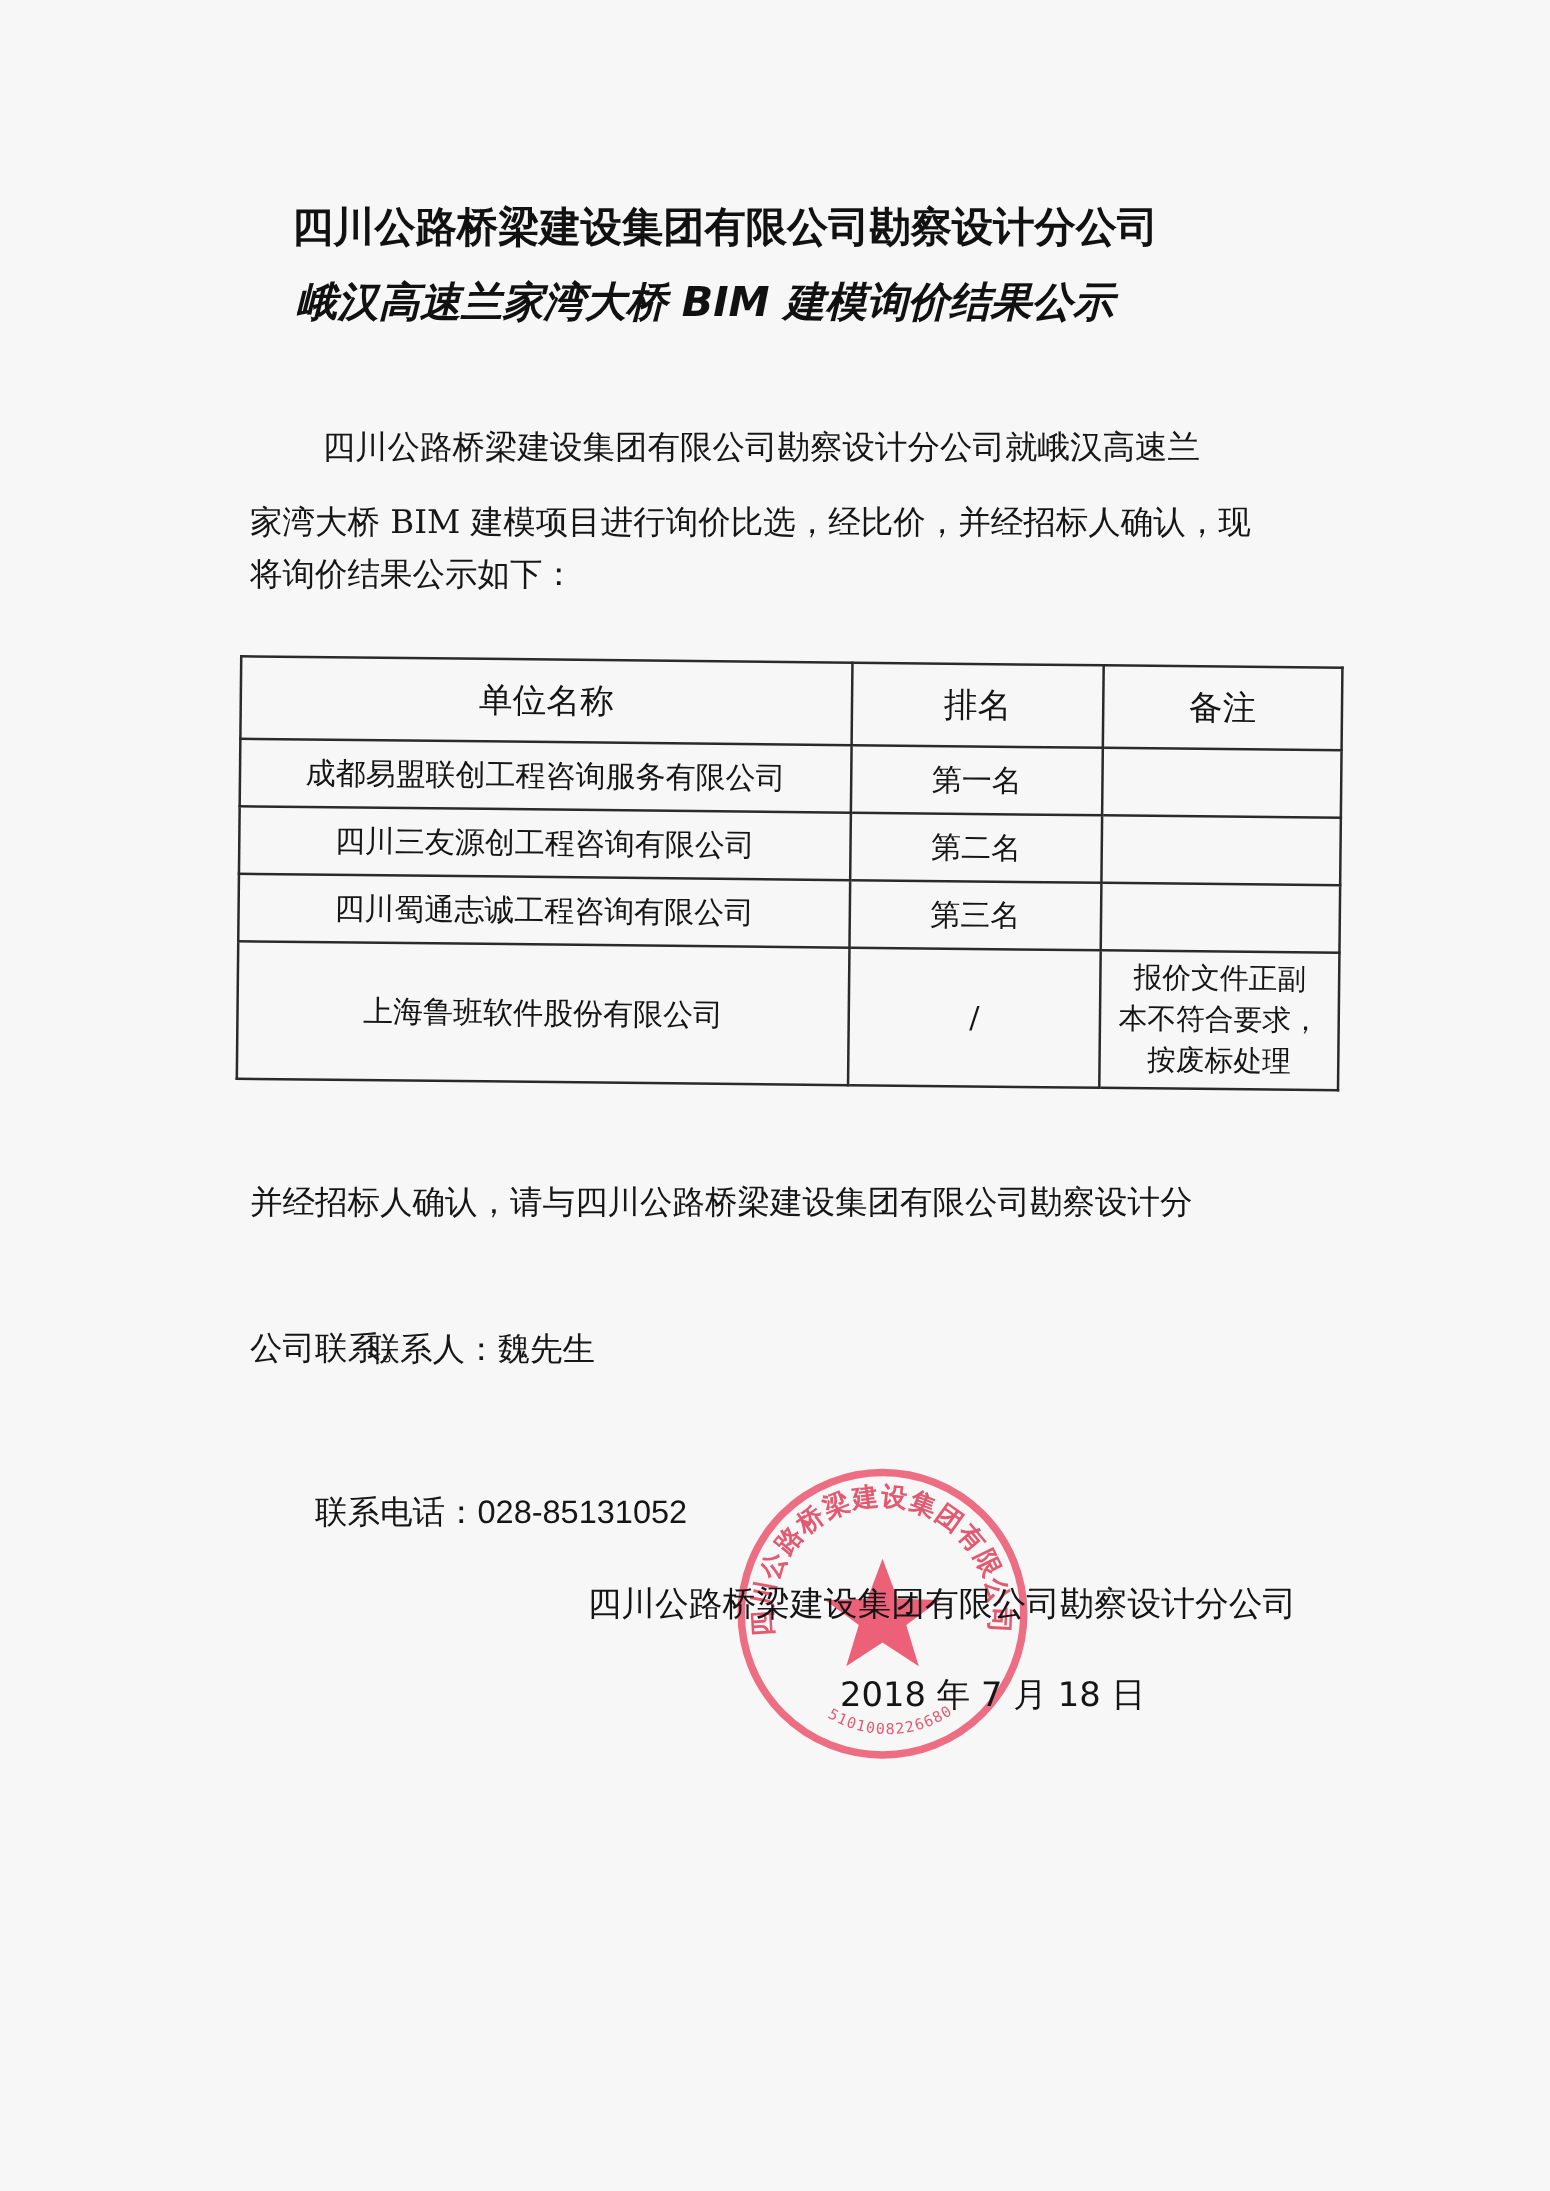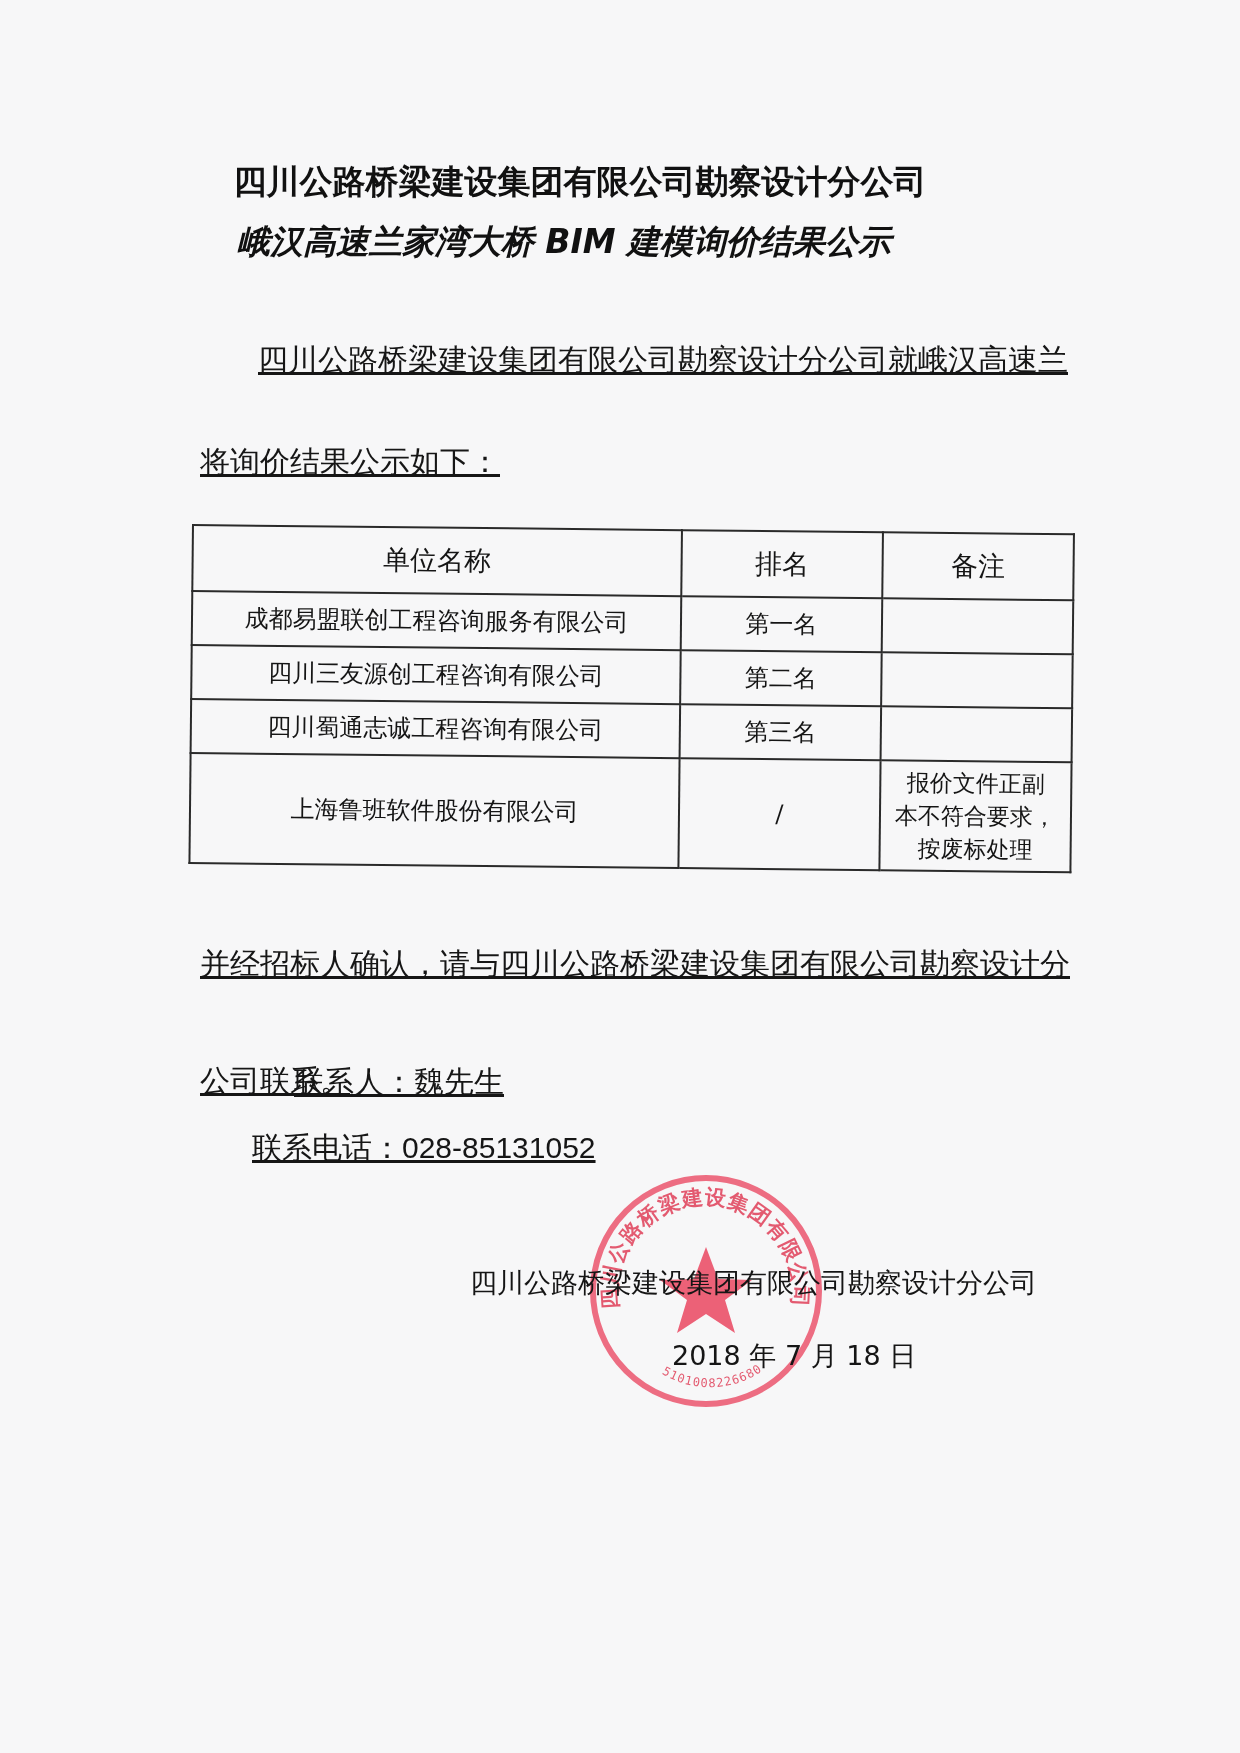"四川公路桥梁建设集团有限公司勘察设计分公司就峨汉高速兰" .para { font-size: 30px -> 26px; text-decoration: underline -> none }
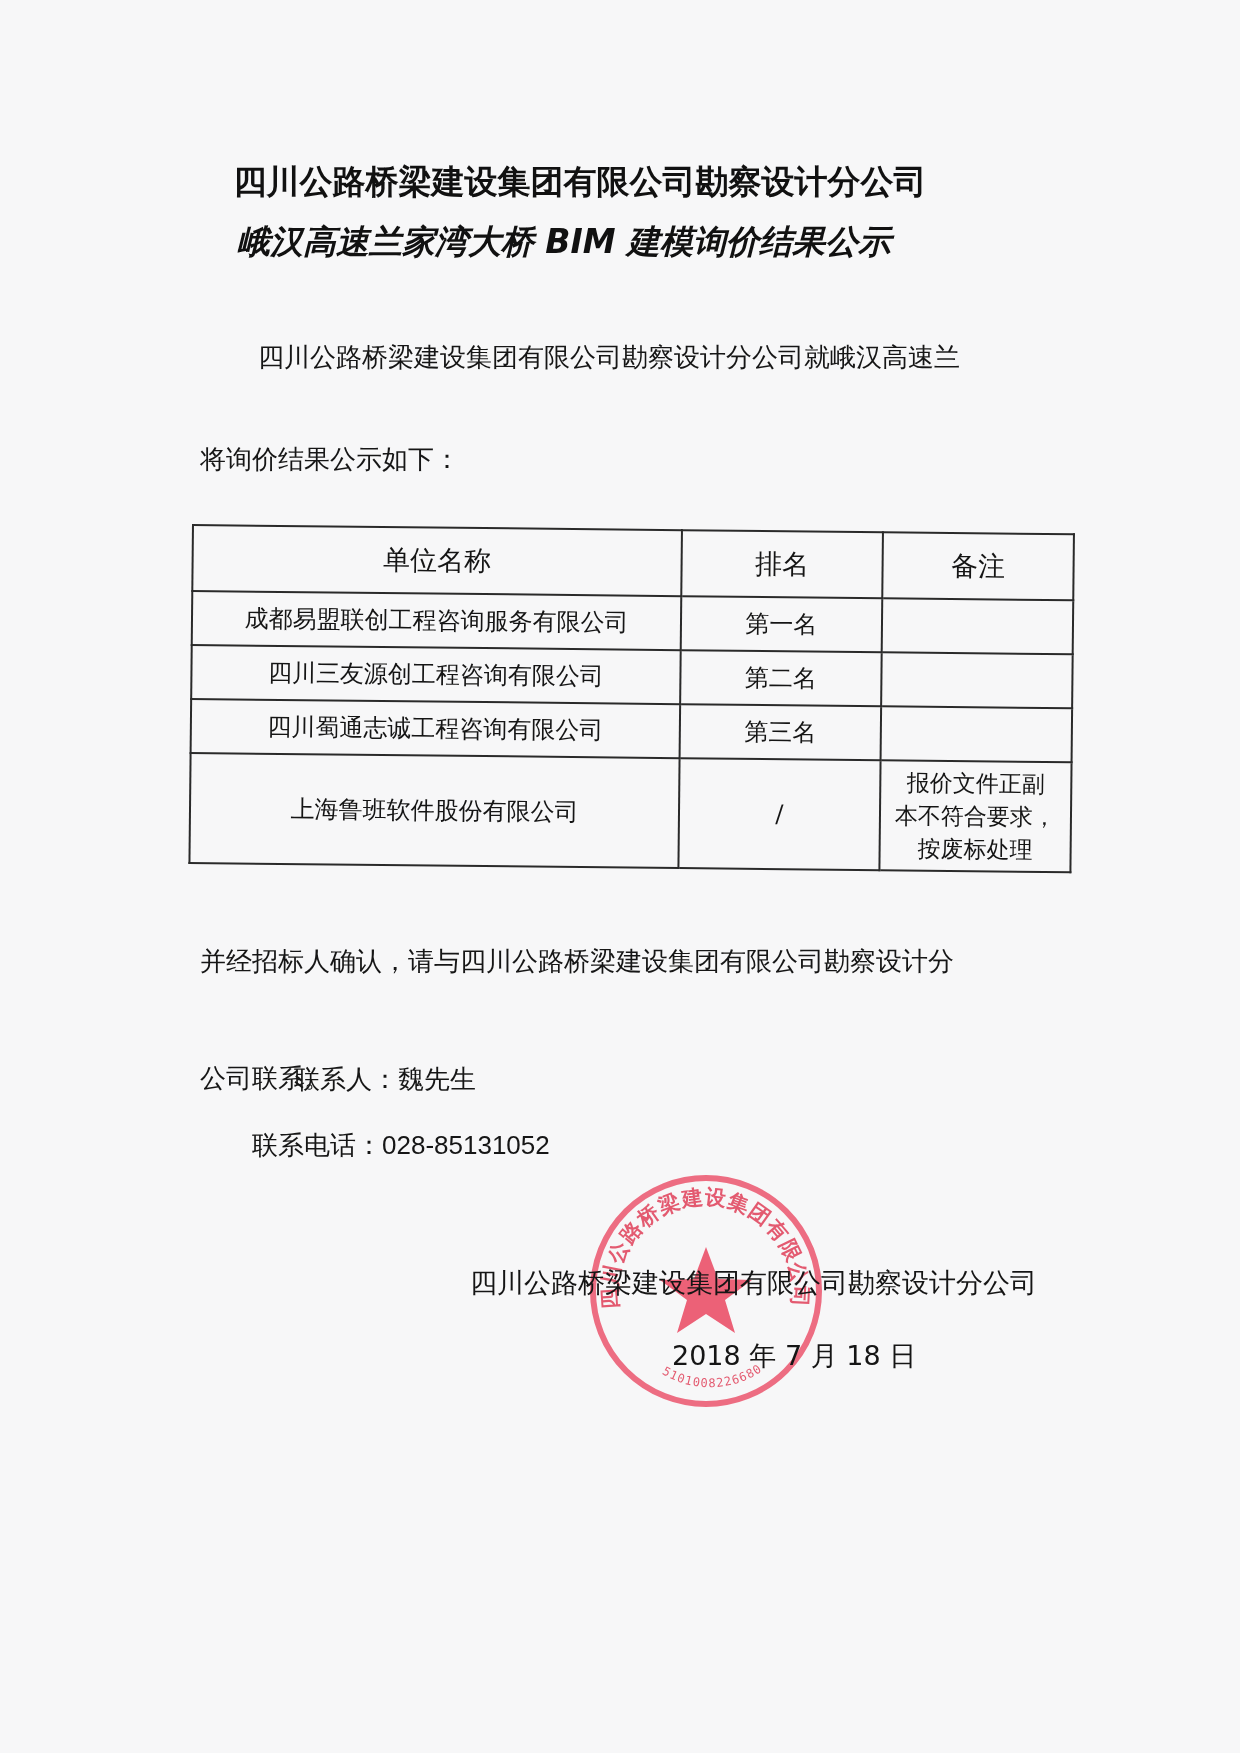"家湾大桥 BIM 建模项目进行询价比选，经比价，并经招标人确认，现" div.para { html: none -> <div>家湾大桥 BIM 建模项目进行询价比选，经比价，并经招标人确认，现</div> }
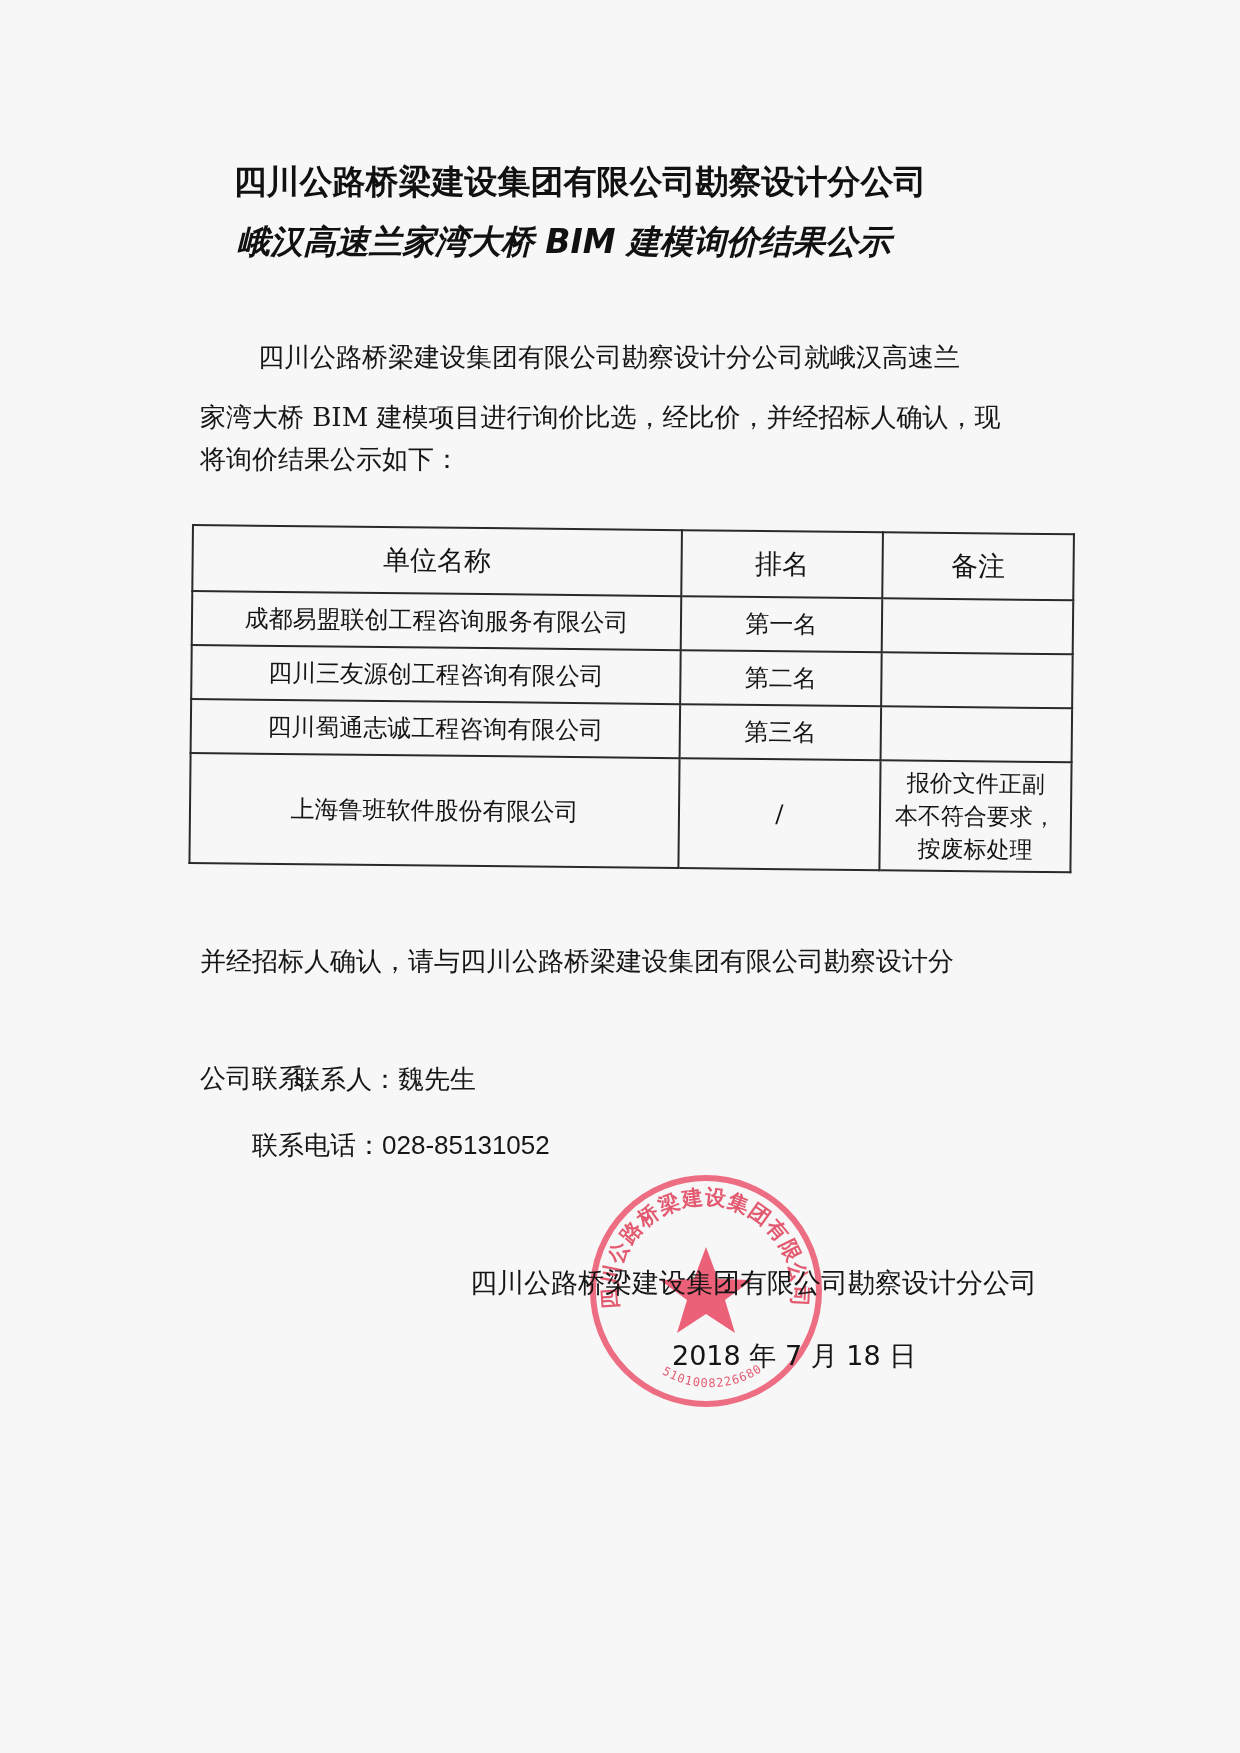"联系电话：028-85131052" div.para { top: 1128px -> 1192px }
